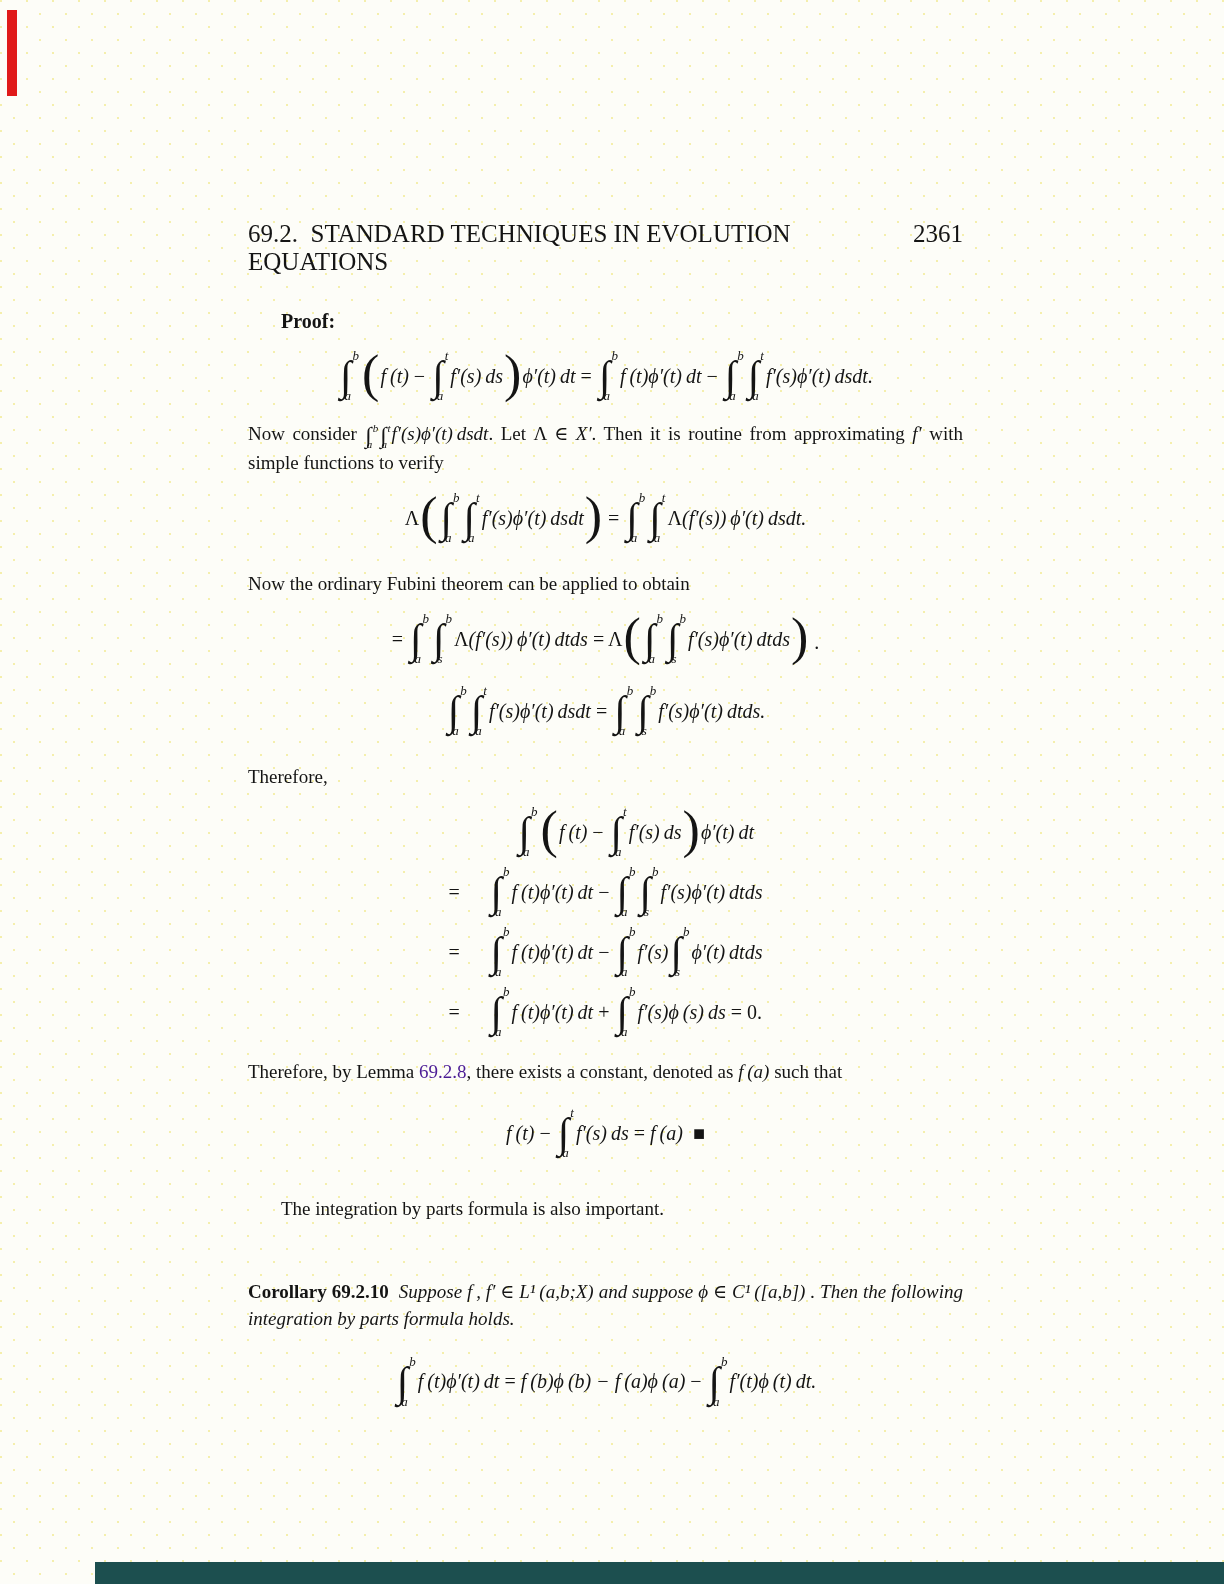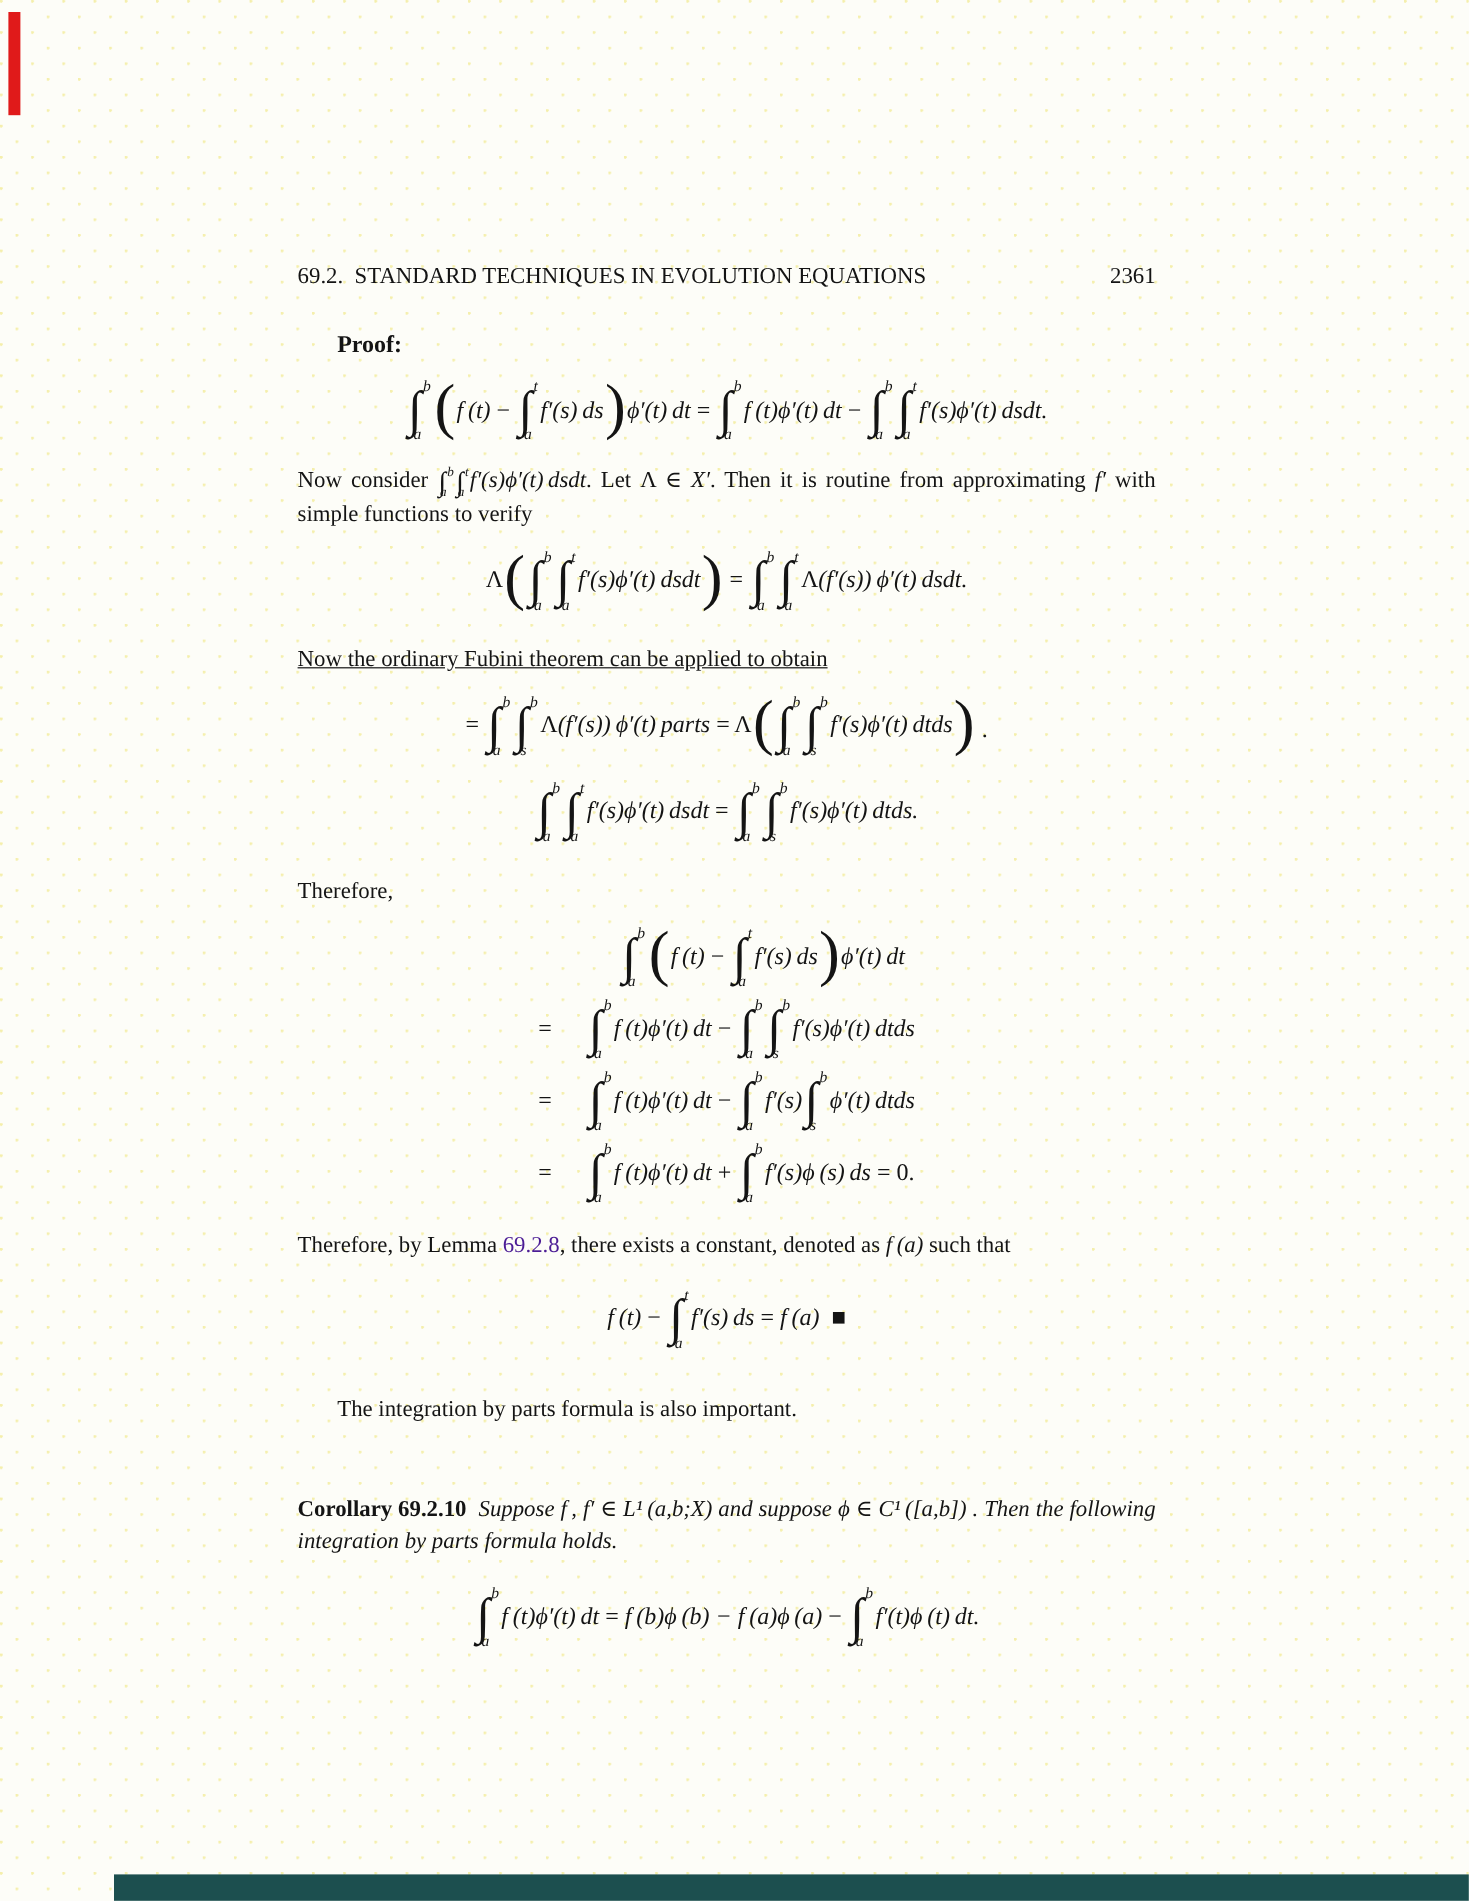"69.2. STANDARD TECHNIQUES IN EVOLUTION" .hdrrow { font-size: 19px -> 25px }
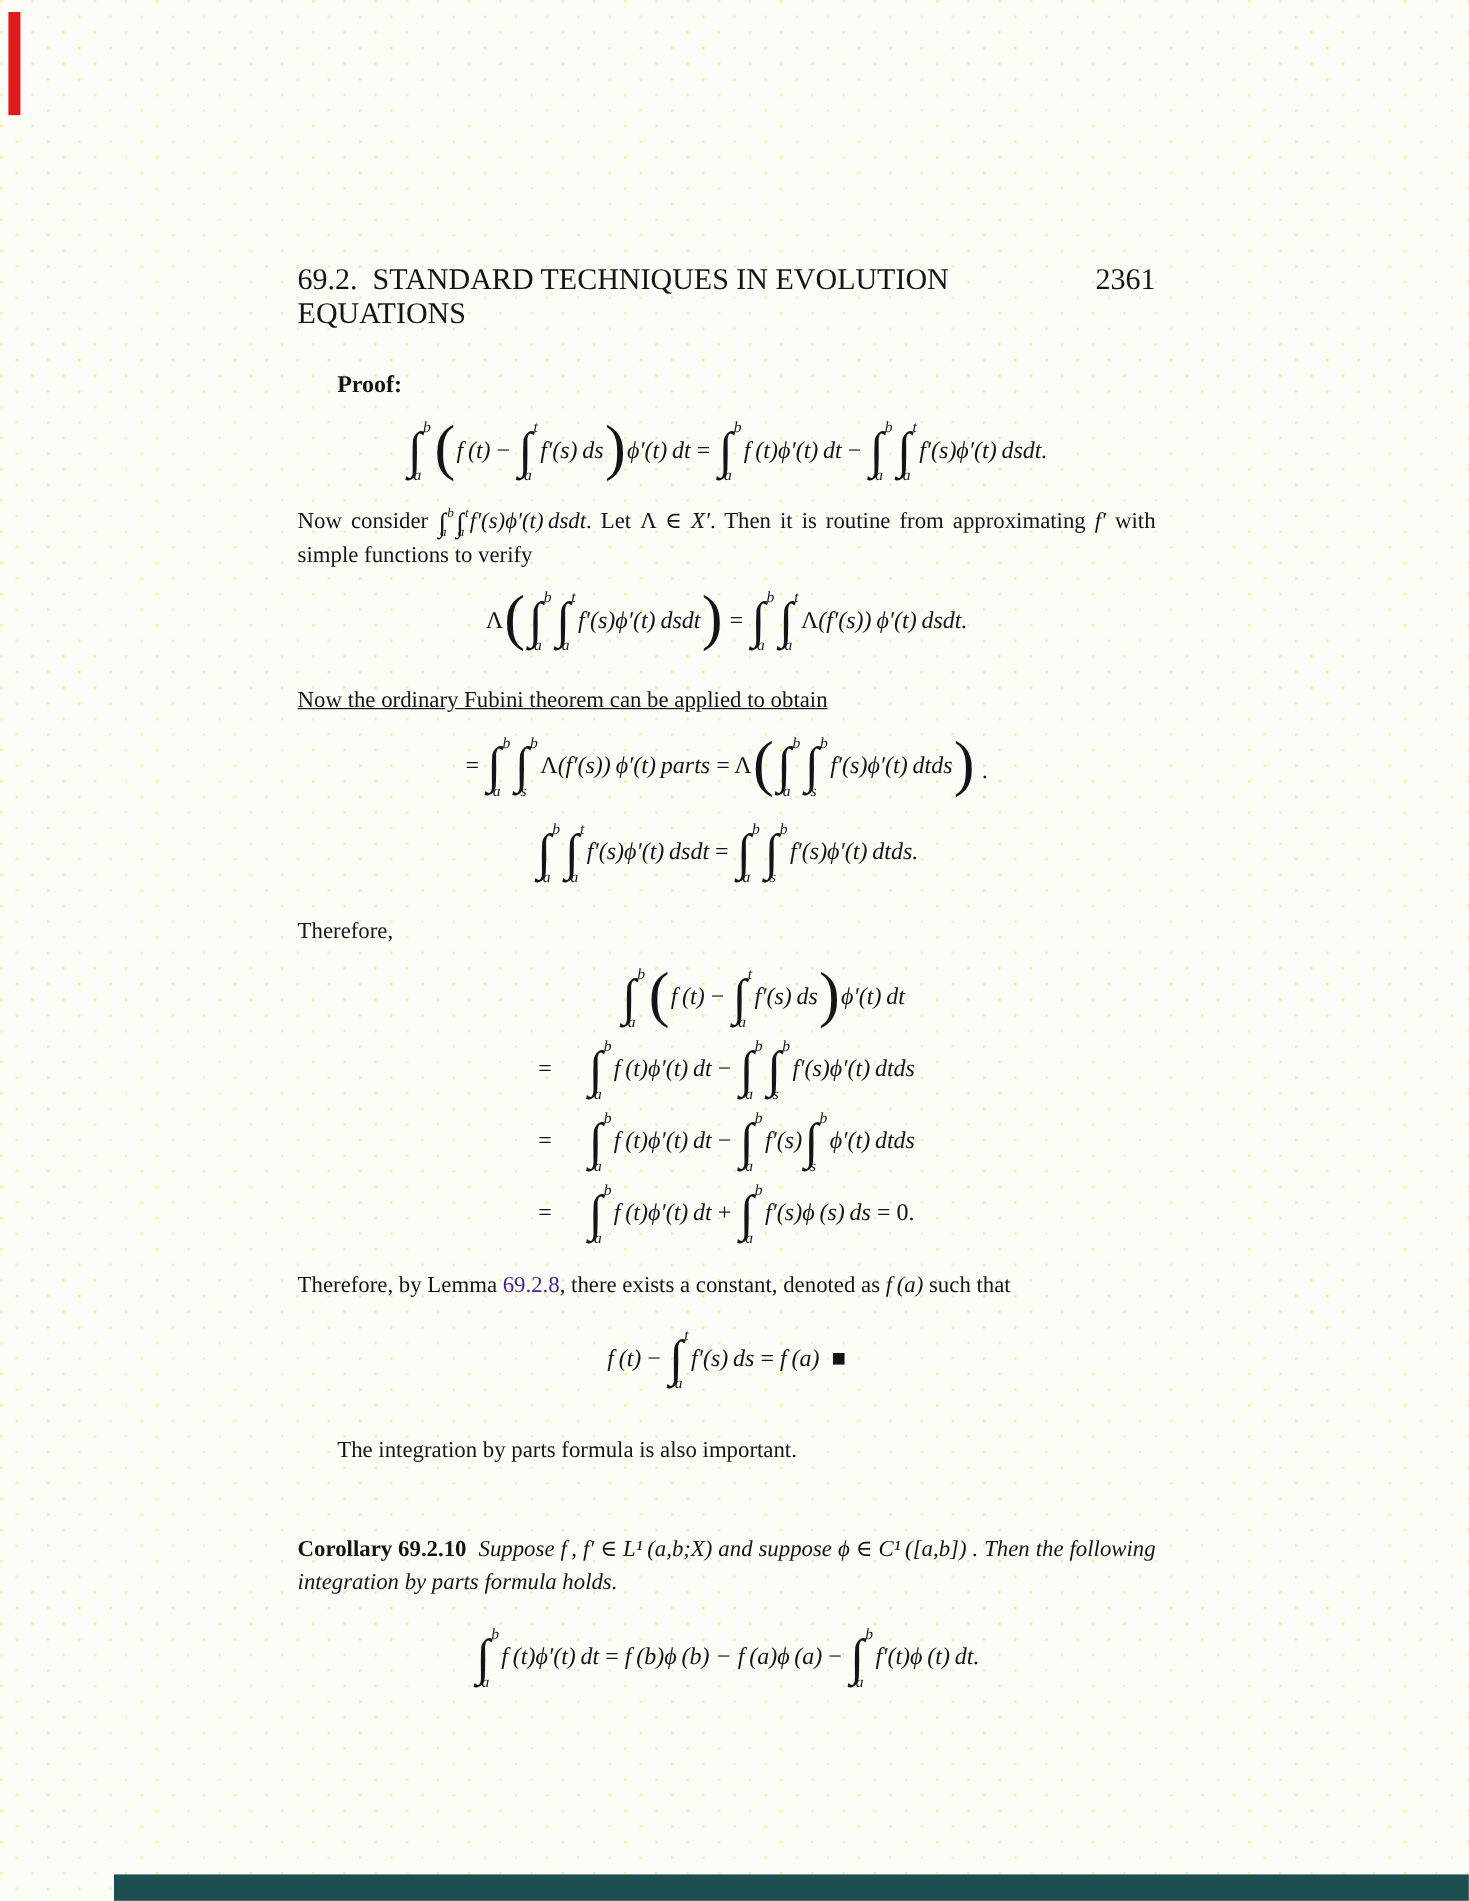"Now the ordinary Fubini theorem" #blk-p2 { text-decoration: underline -> none }
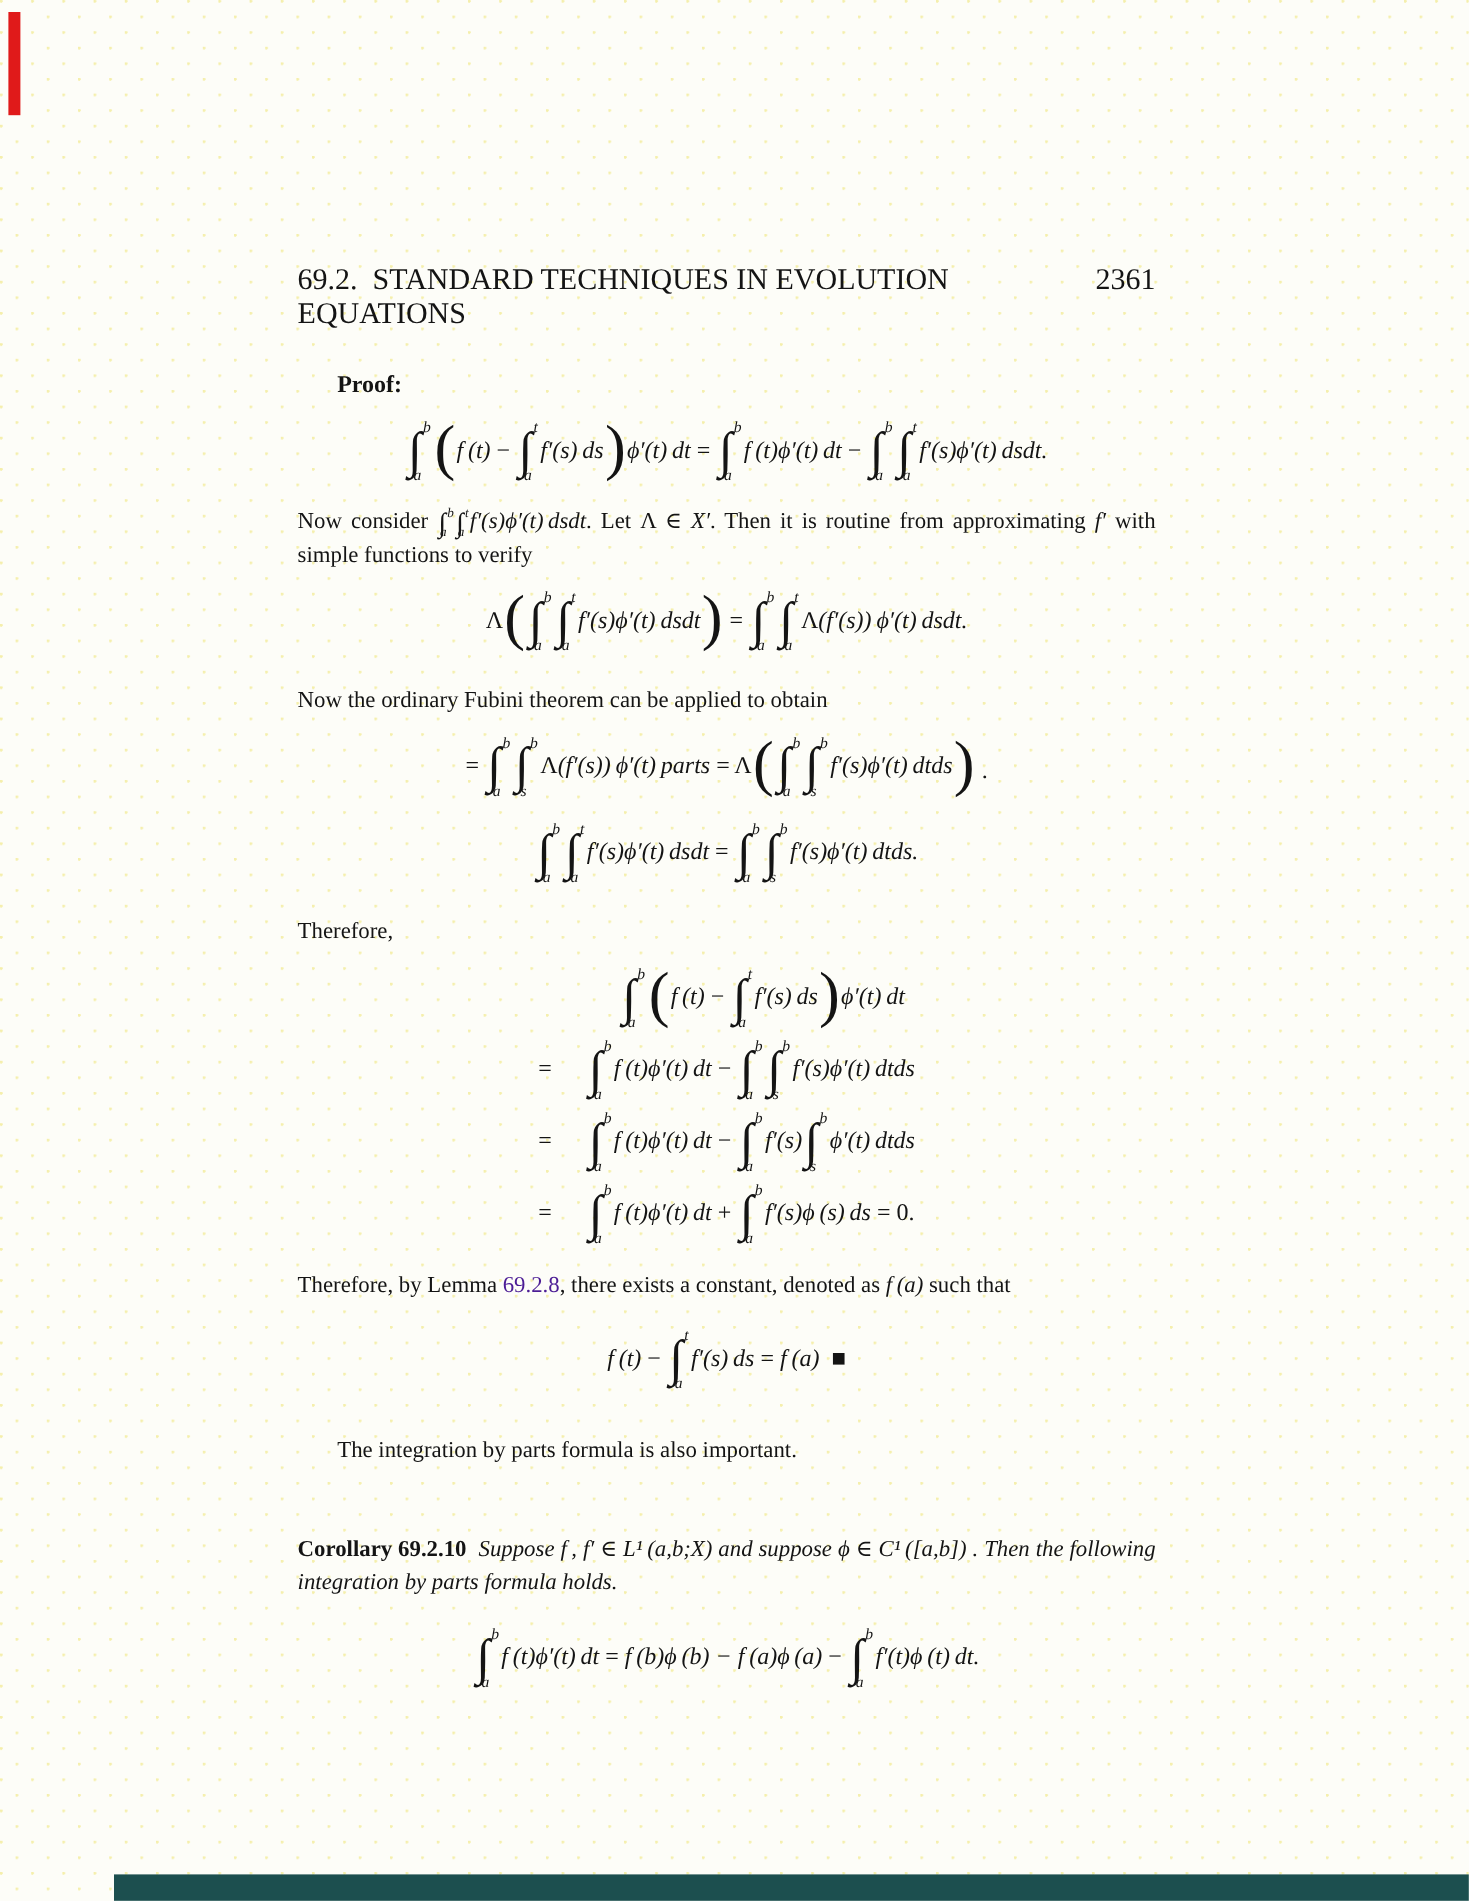"(f′(s)) ϕ′(t) parts" span.mit { text: parts -> dtds }
